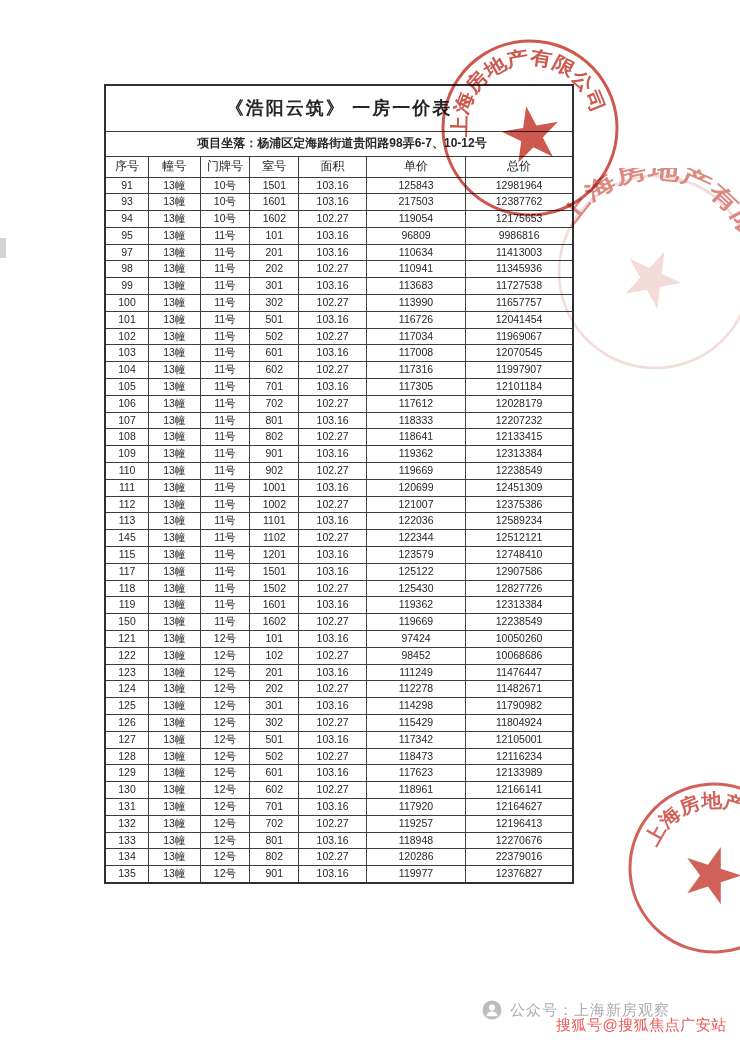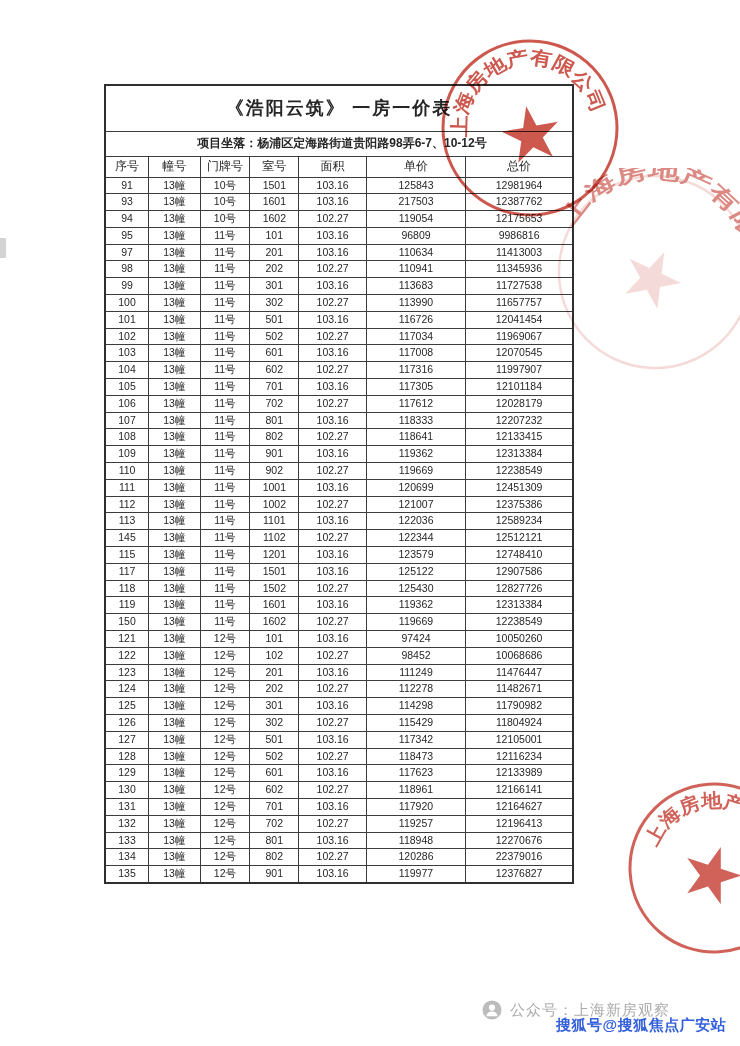"搜狐号@搜狐焦点广安站" .sohu-watermark { color: #1d4ed8 -> #ef4444; font-weight: bold -> normal }
